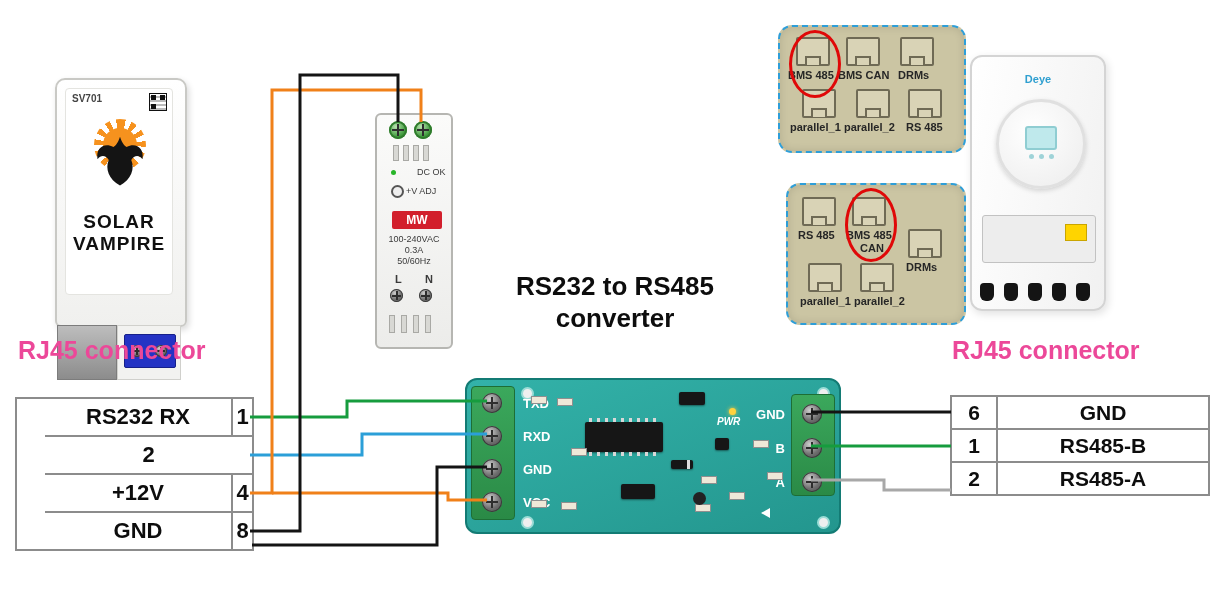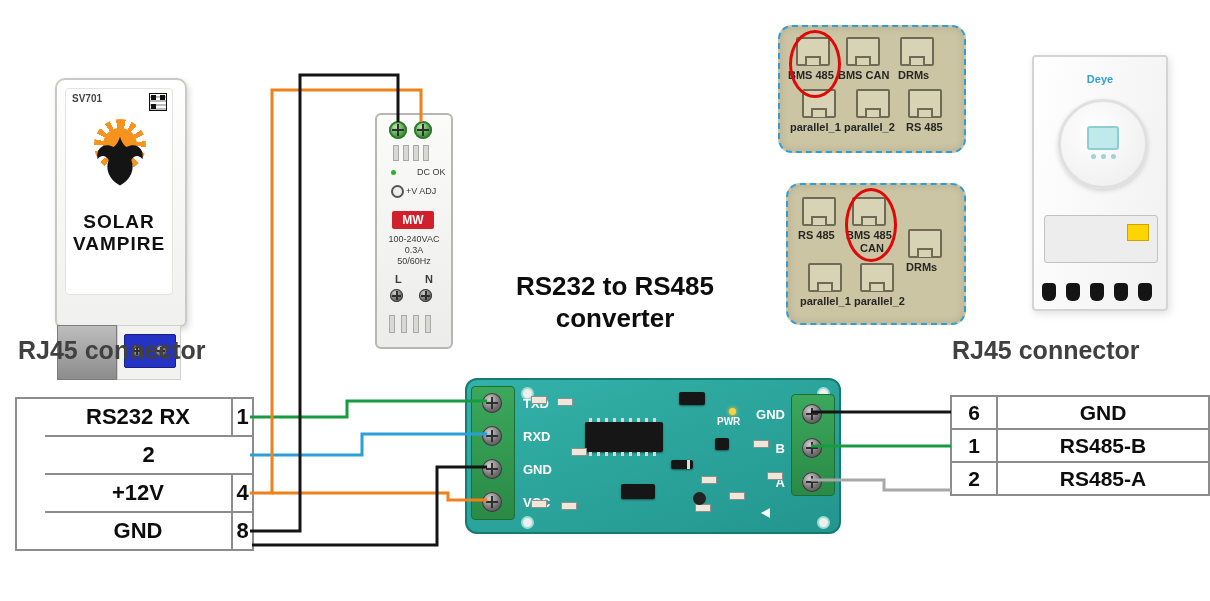"Deye" .inv { border-radius: 4px -> 12px; left: 1032px -> 970px }
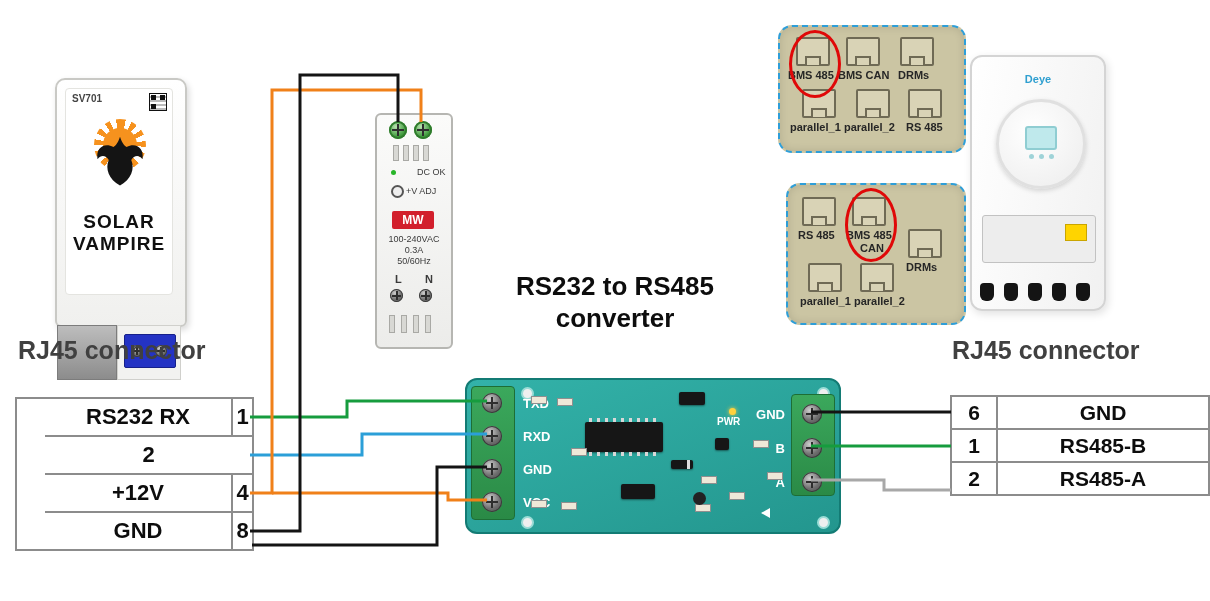"MW" span.mw { width: 42px -> 50px }
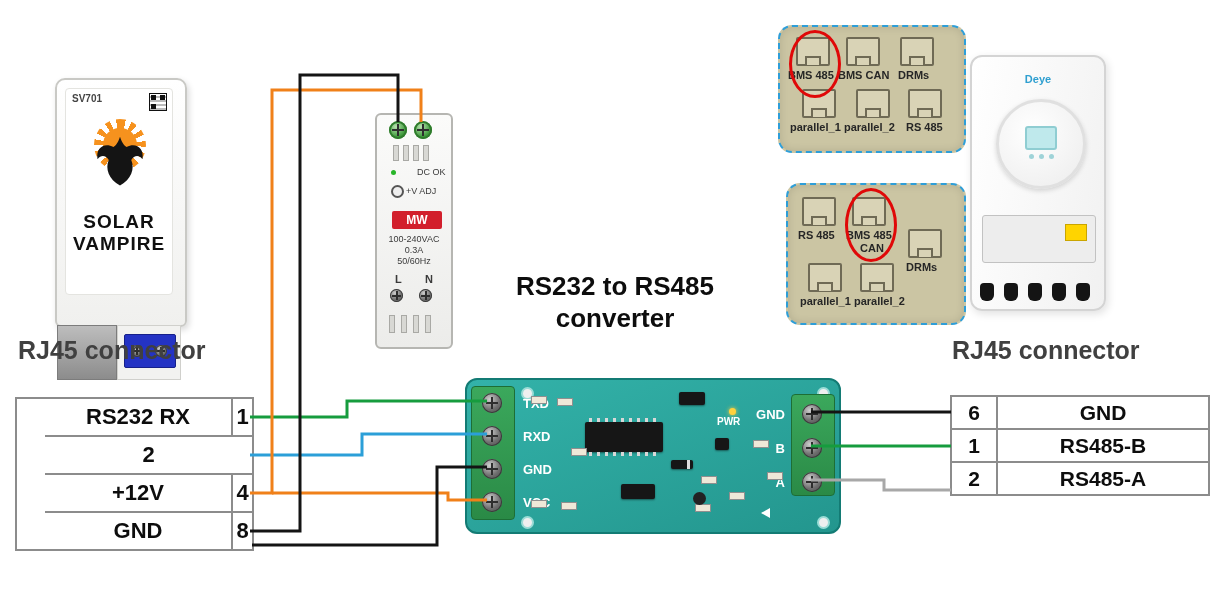"RJ45 connector" .headline { color: #404040 -> #ec4899 }
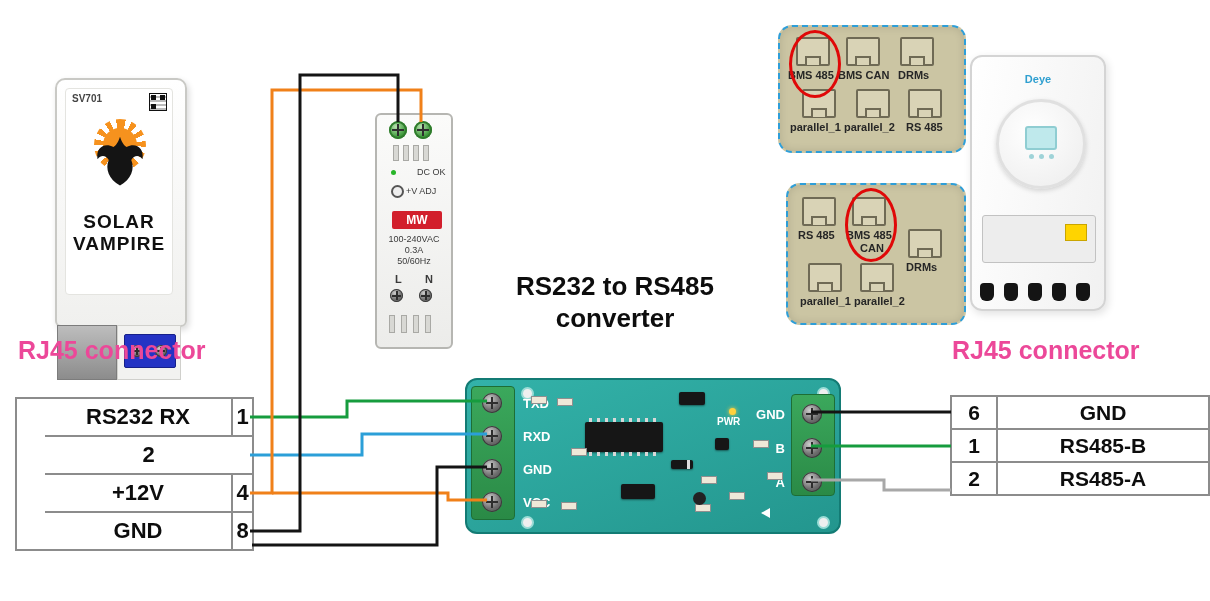"PWR" span.silk { font-style: none -> italic }
